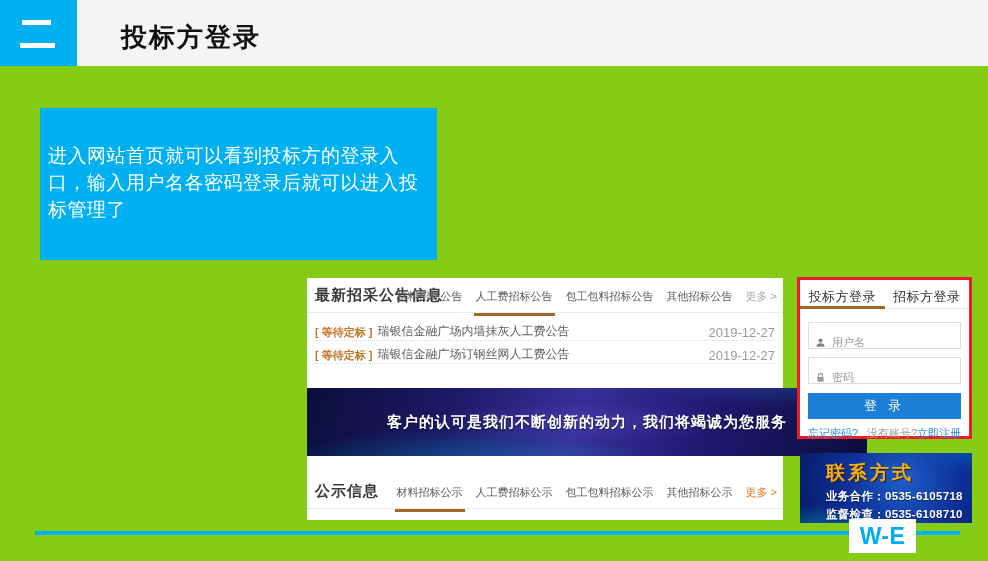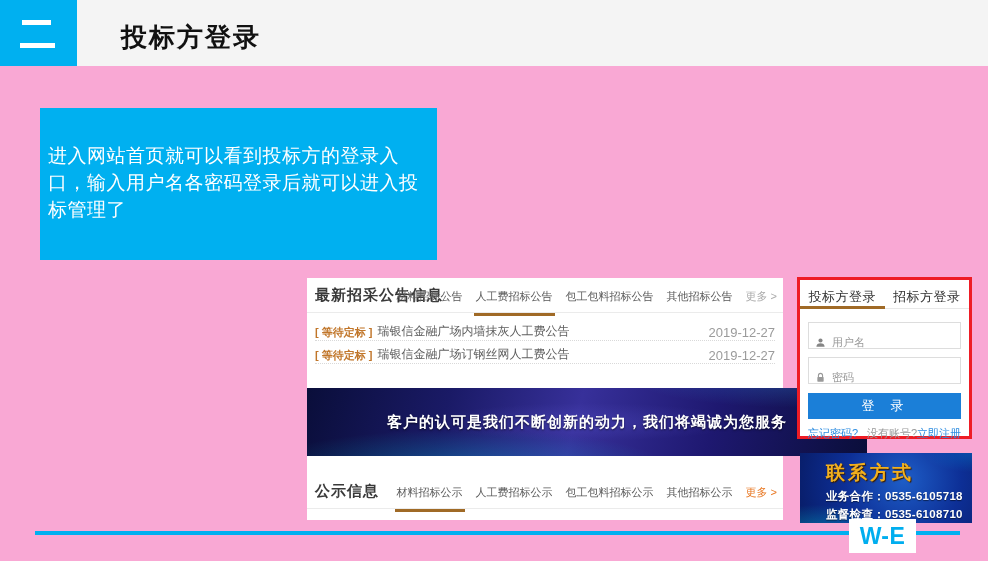"投标方登录" .slide { background: #f9a8d4 -> #84cc16 }
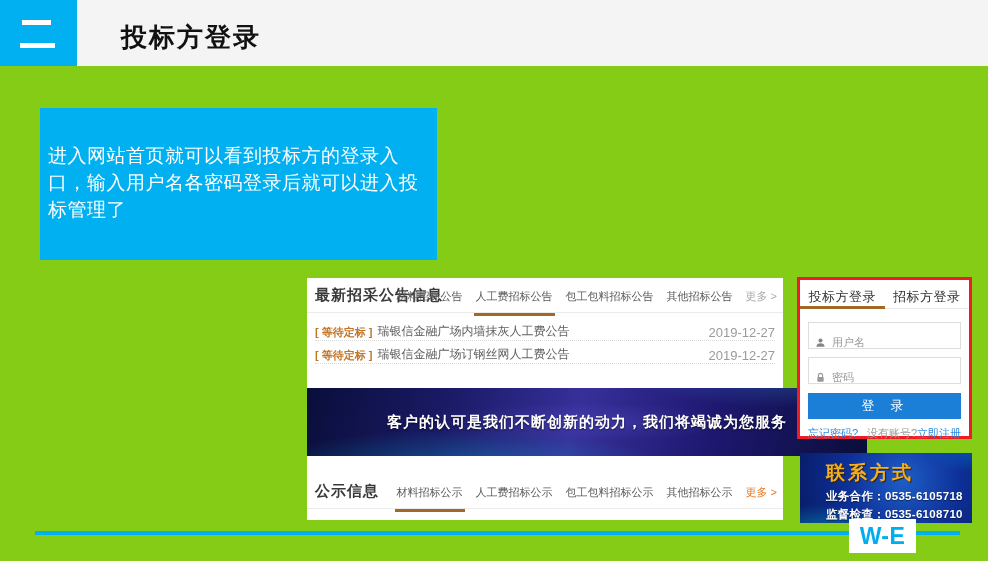"登 录" .login-btn { font-family: Liberation Mono, monospace -> Liberation Serif, serif }
